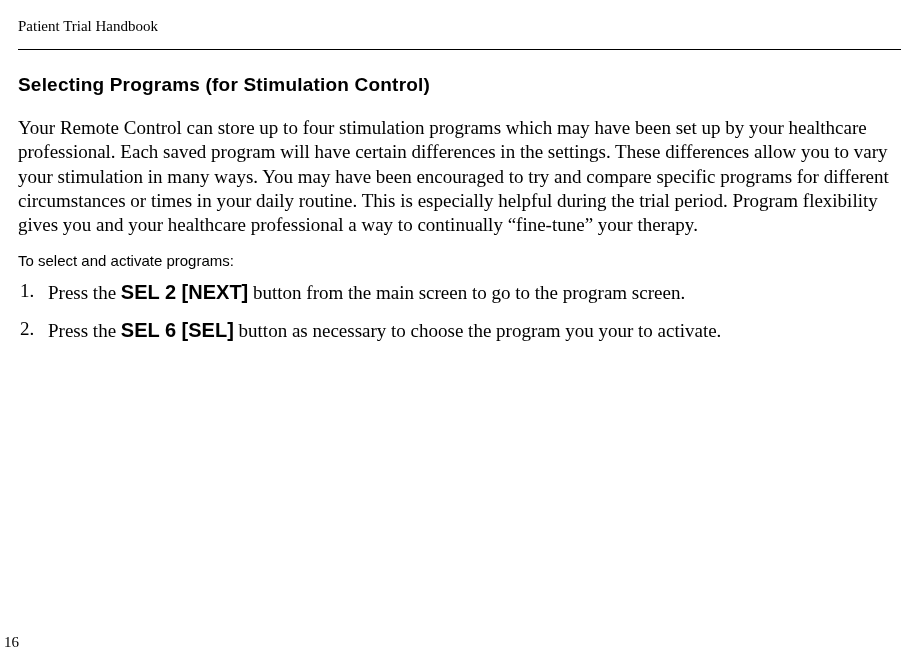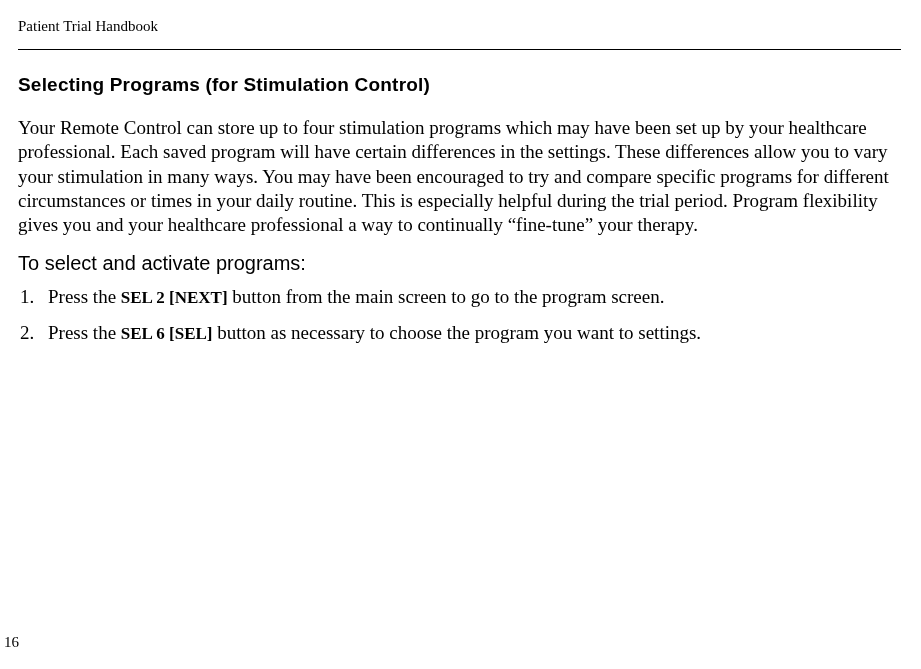"To select and activate programs:" .sub-heading { font-size: 20px -> 15px }
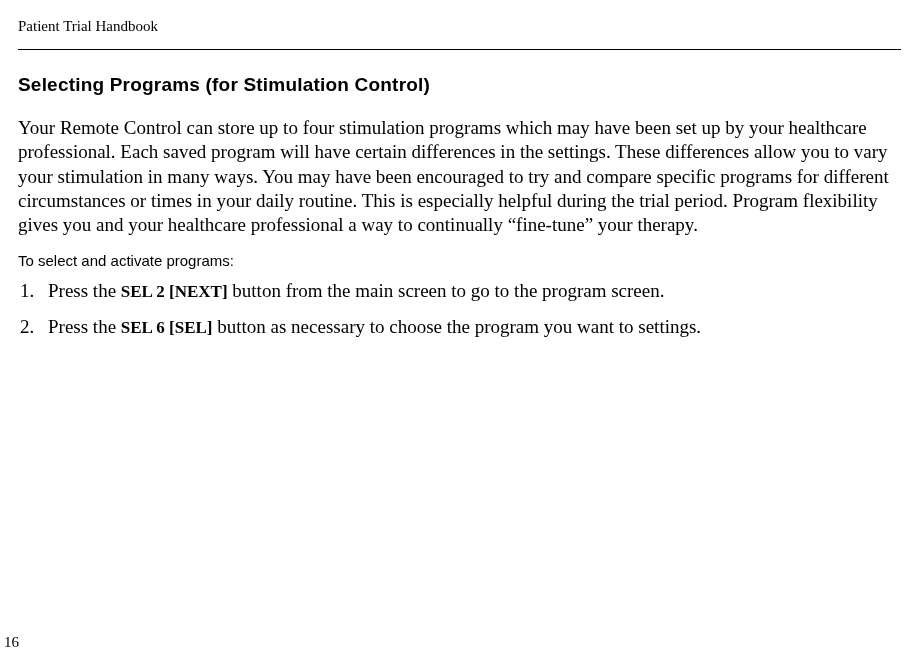"SEL 2 [NEXT]" .bold-label { font-family: Liberation Serif, serif -> Liberation Sans, sans-serif; font-size: 17px -> 20px }
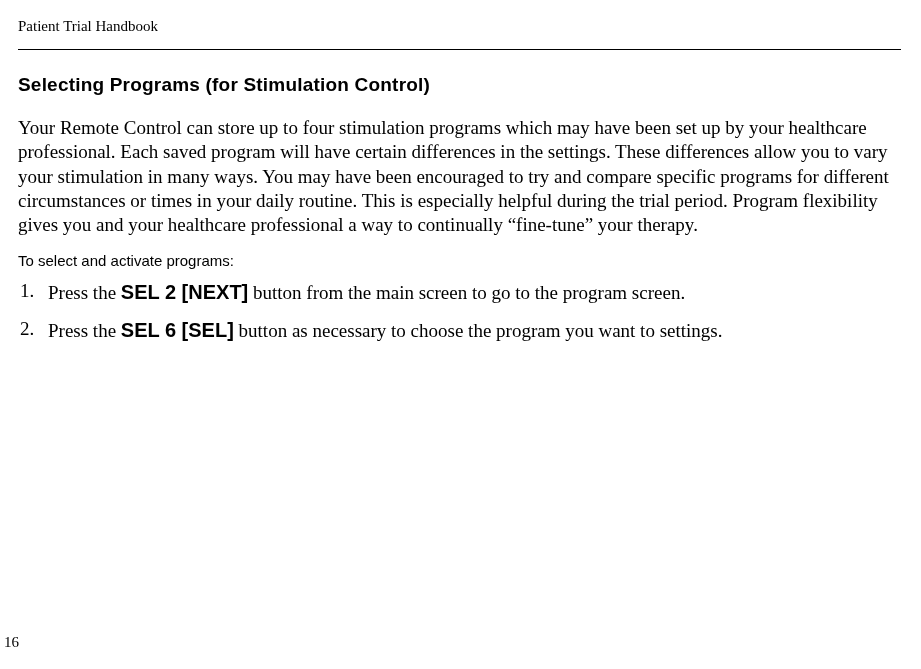"button as necessary to choose" span { text: want to settings -> your to activate }
